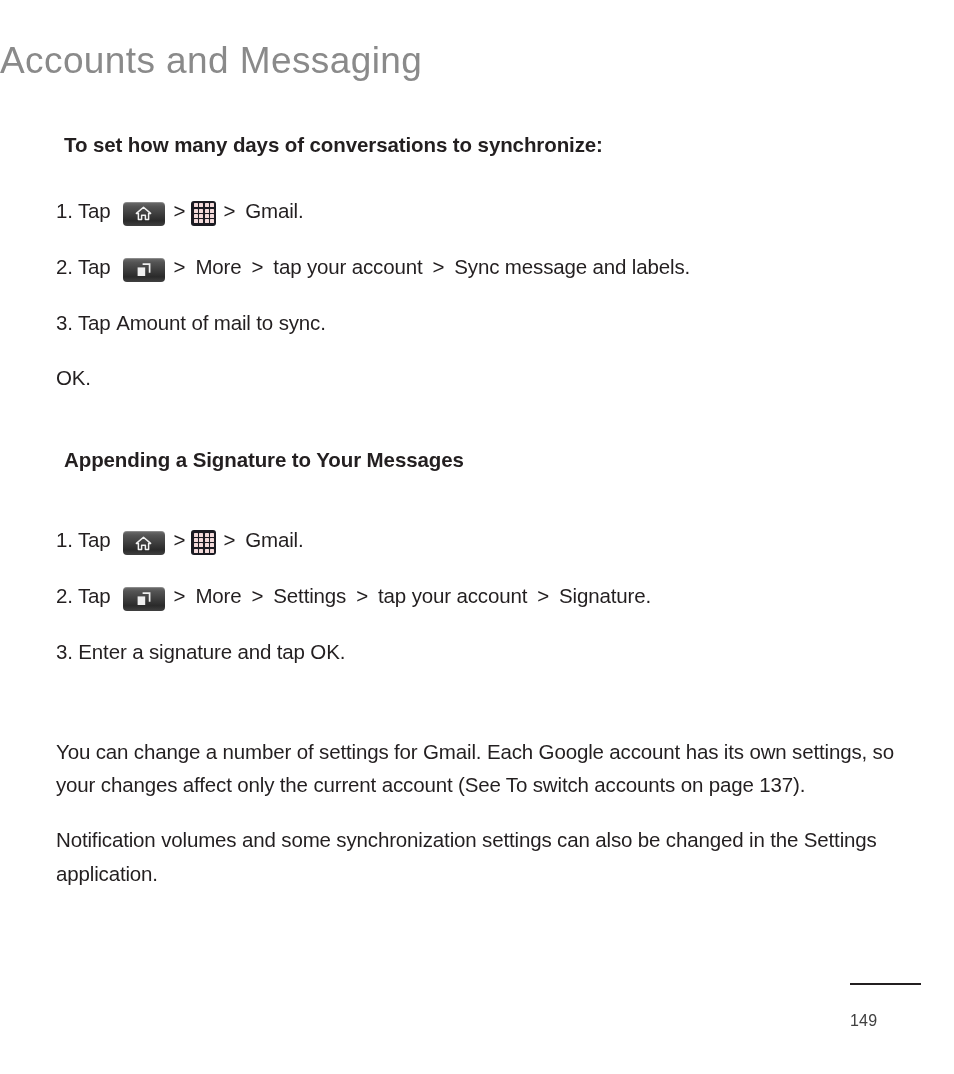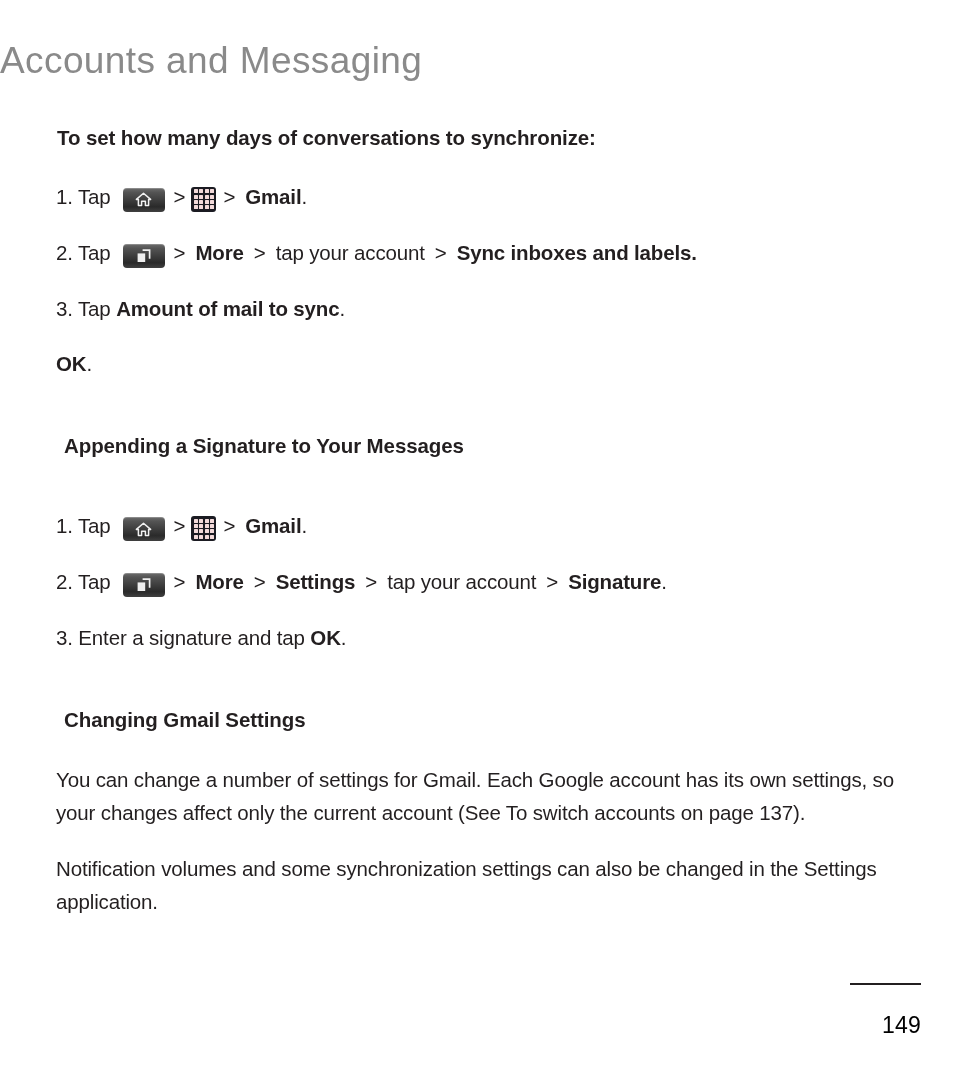"To set how many days" .h-sub { margin: 1px -> 8px }
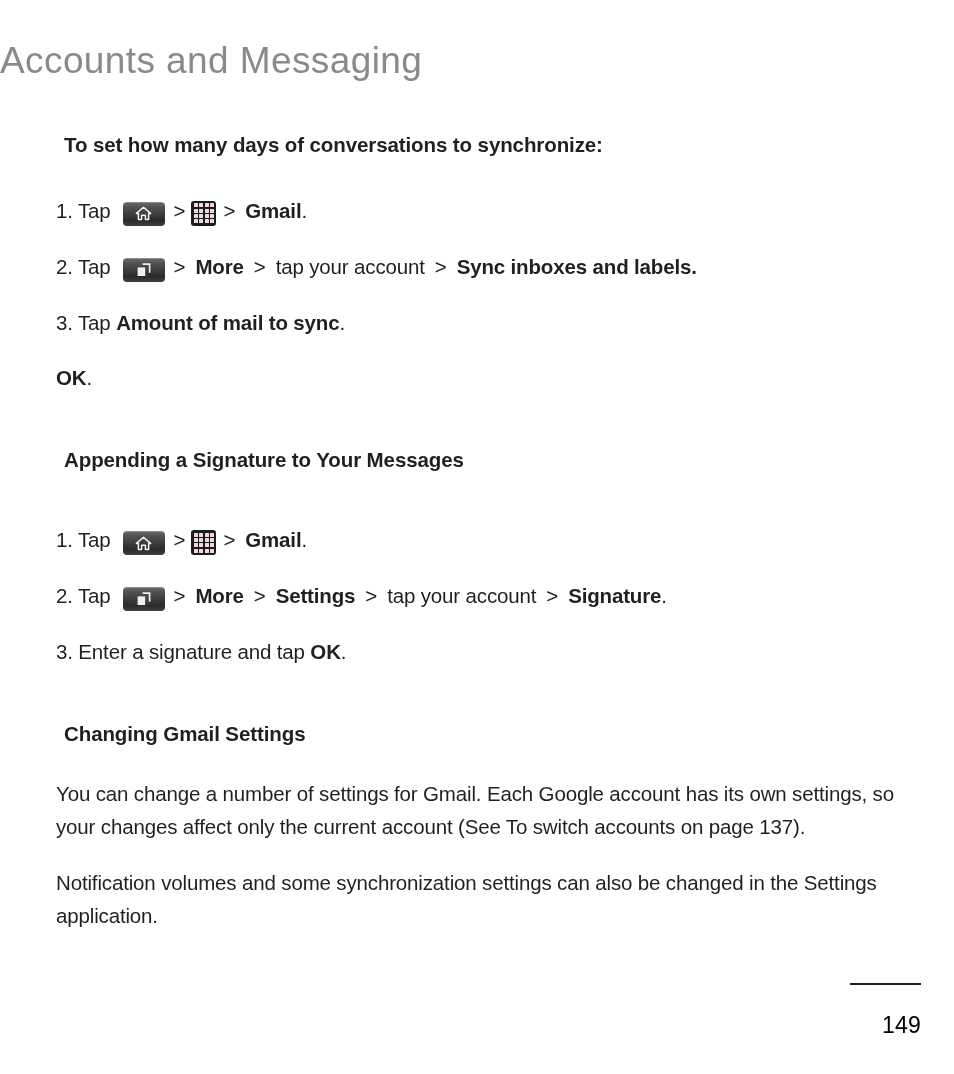"Gmail" .step b { font-weight: bold -> normal }
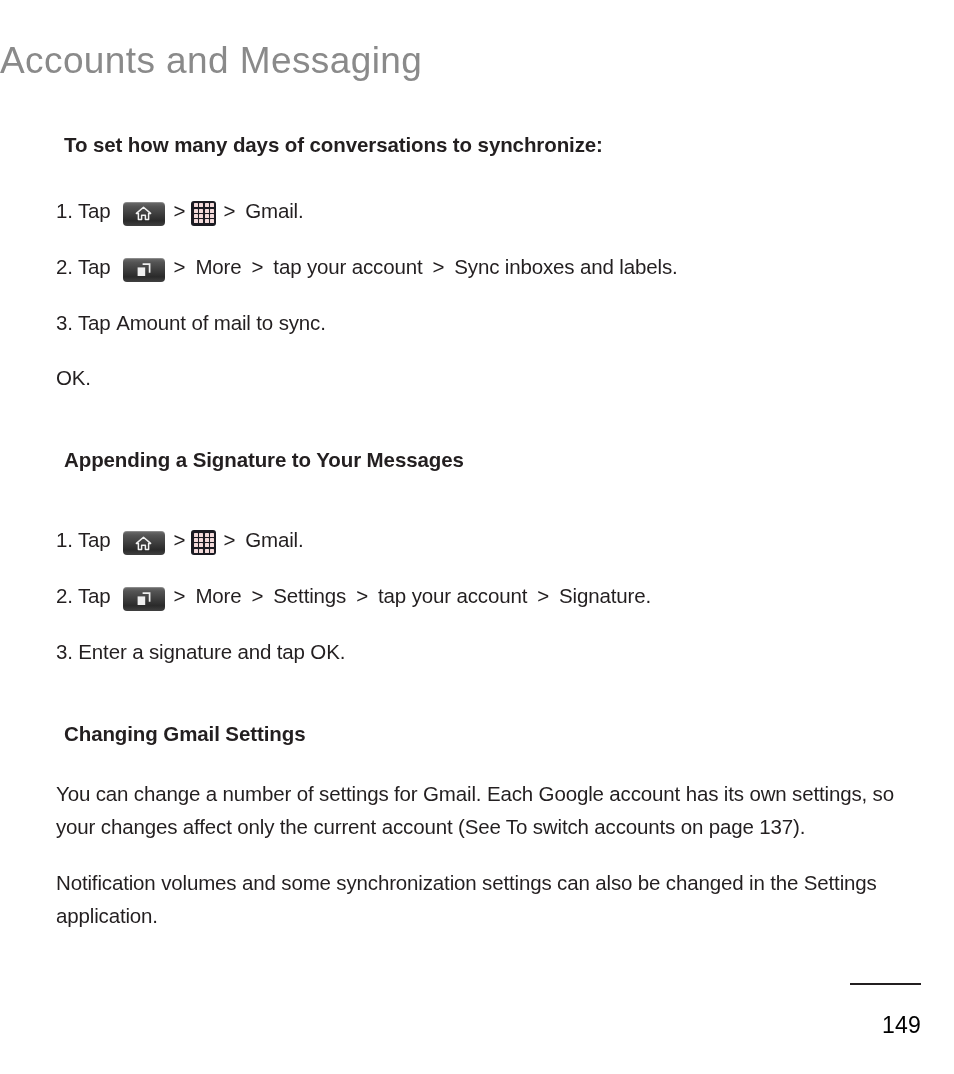"Sync inboxes and labels." b { text: inboxes -> message }
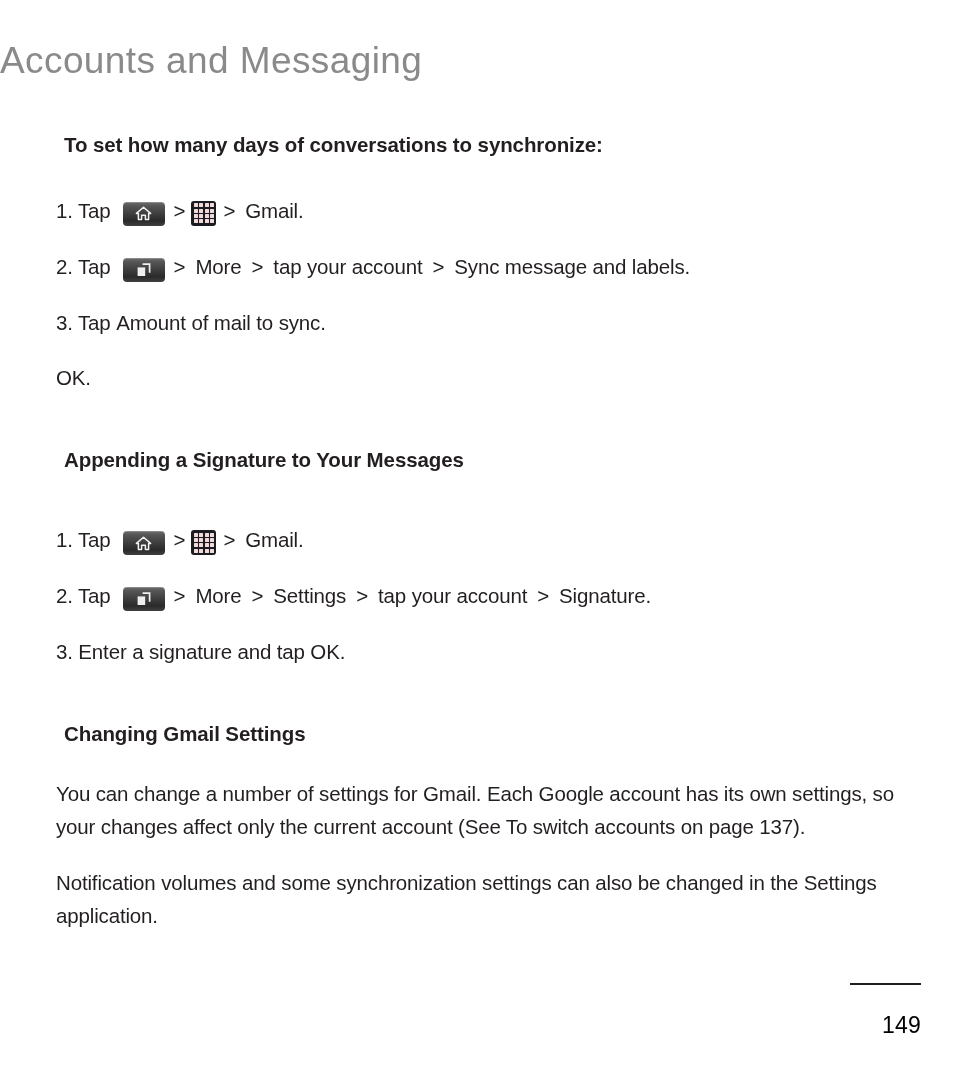"Changing Gmail Settings" div.section-heading { html: <div>Changing Gmail Settings</div> -> none }
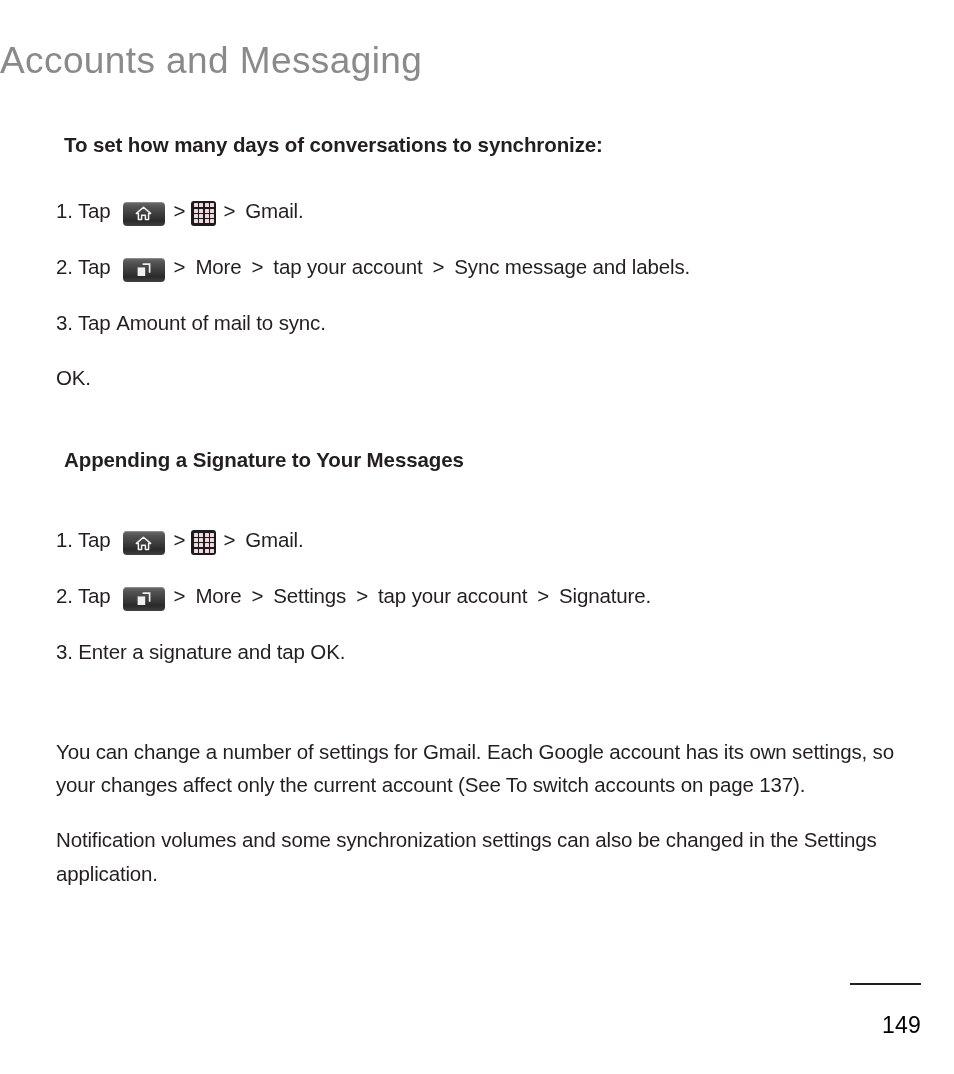"149" .page-number { color: #000000 -> #404040; font-size: 23px -> 16px; text-align: right -> left }
